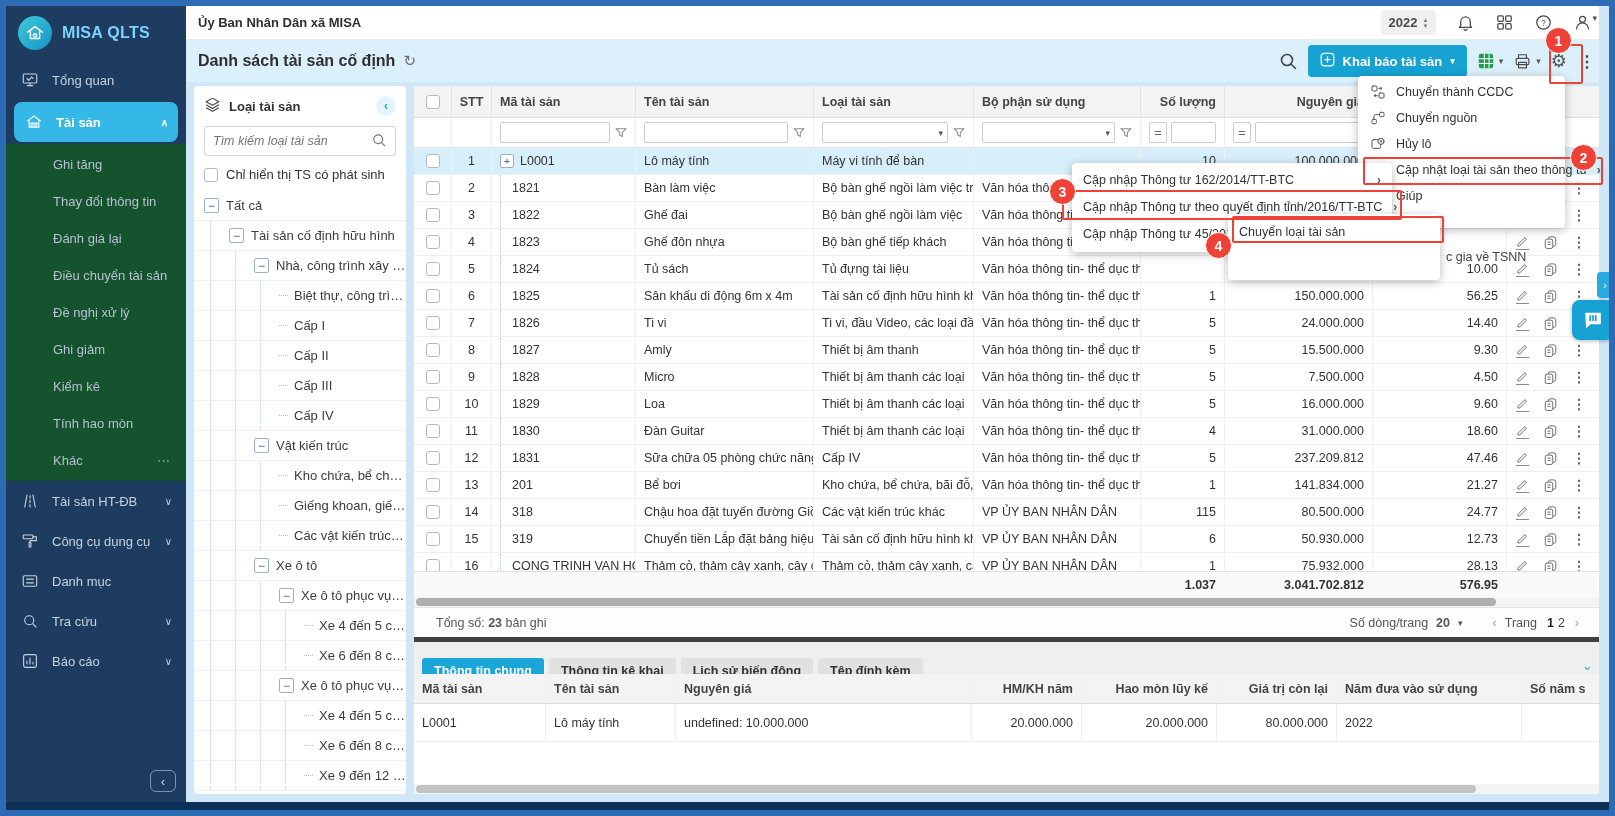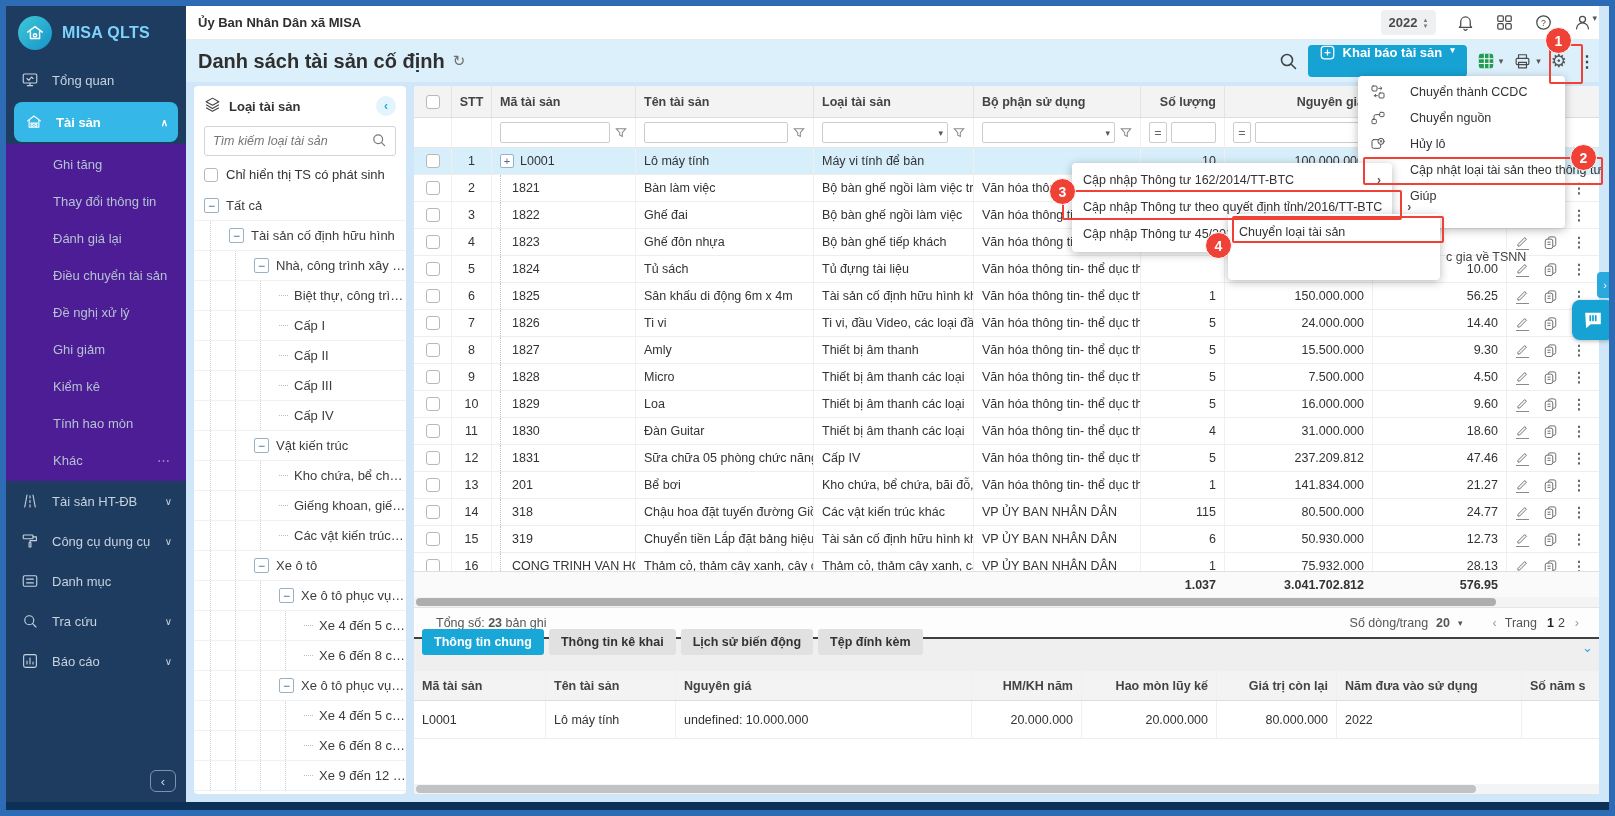"Danh sách tài sản cố" .pg-title { font-size: 20px -> 16px }
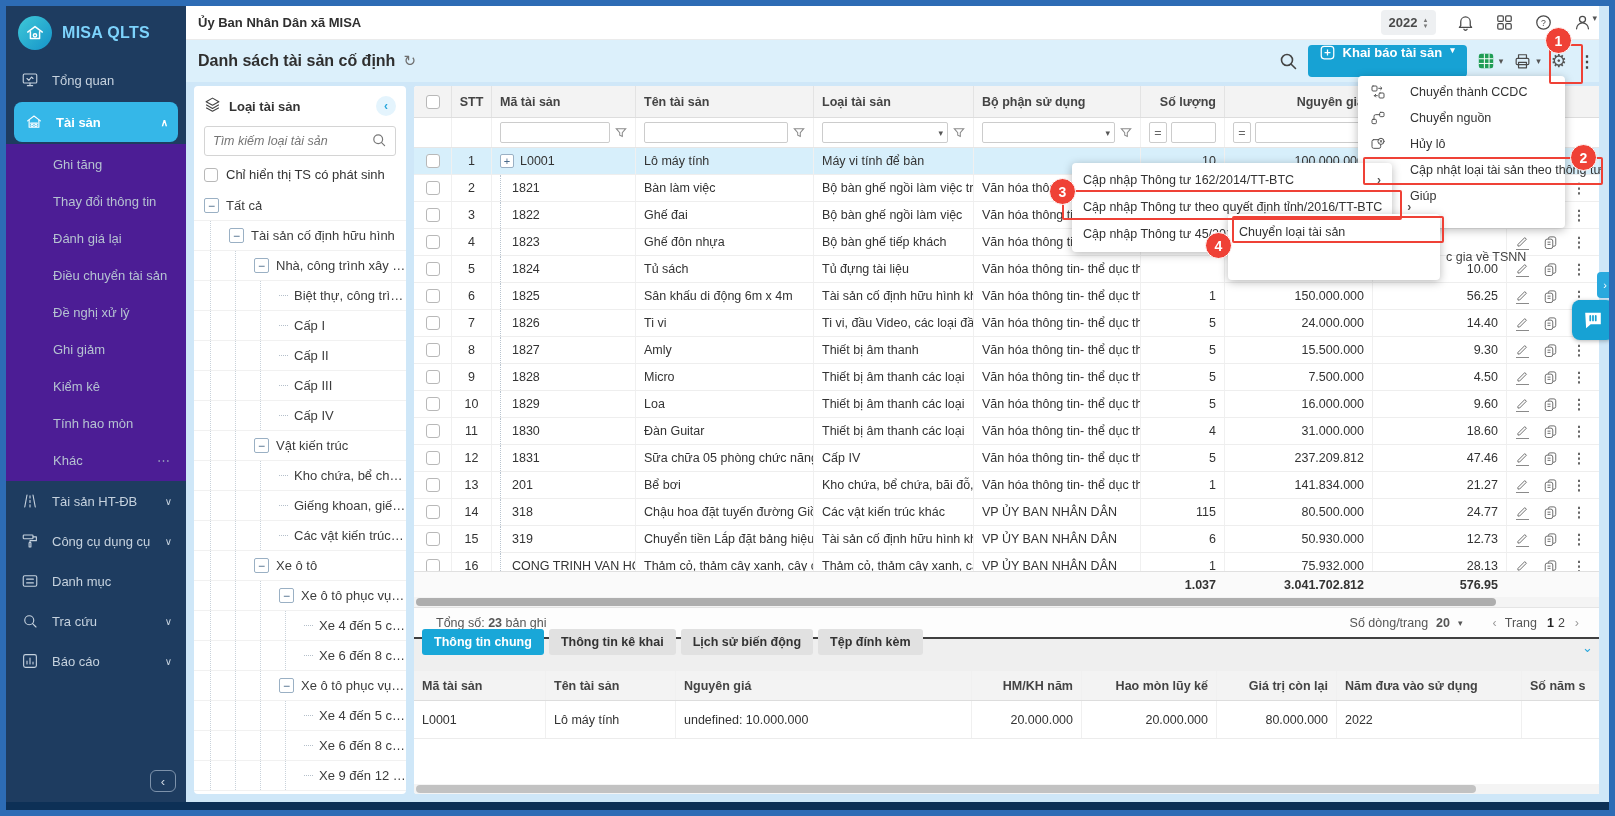"Khai báo tài sản" .btn-declare { align-items: flex-start -> center }
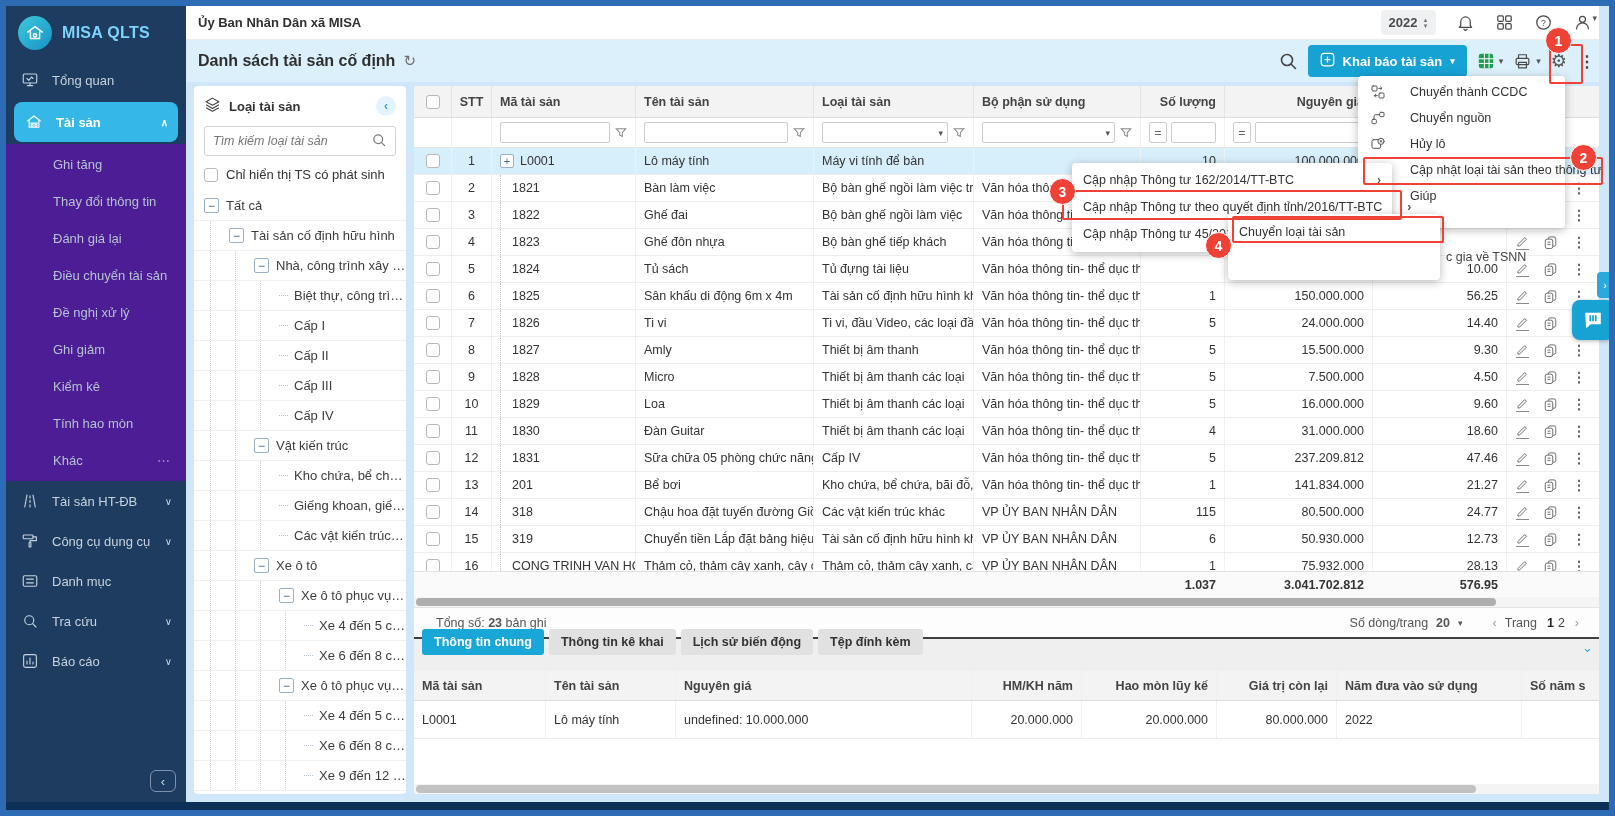"Chuyển thành CCDC" .mi { gap: 23px -> 9px }
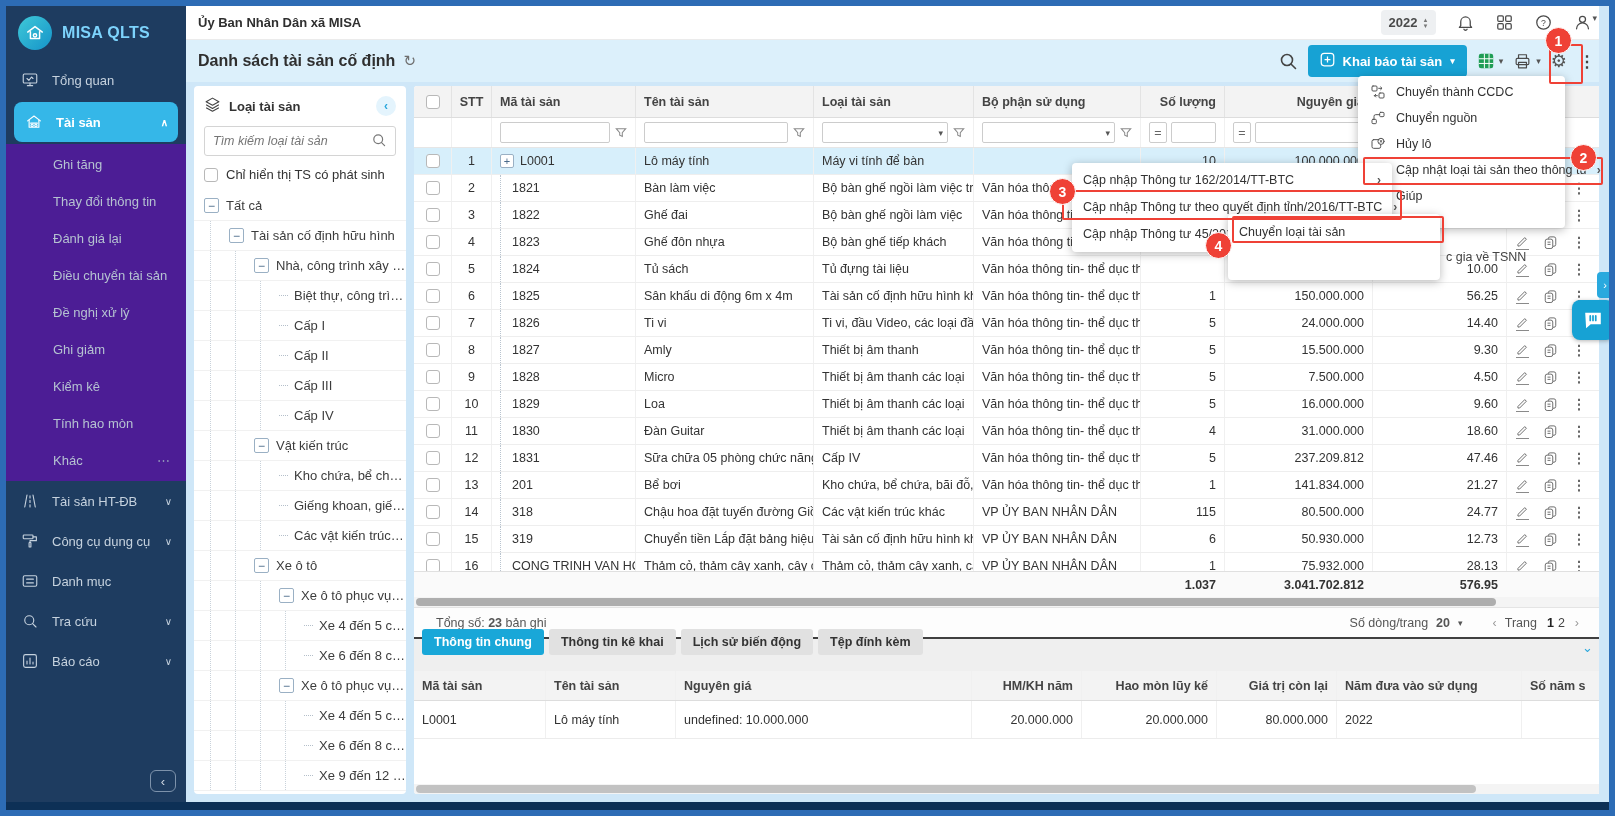"Ghi tăng" .sb-sub { background: #4c1d95 -> #14532d }
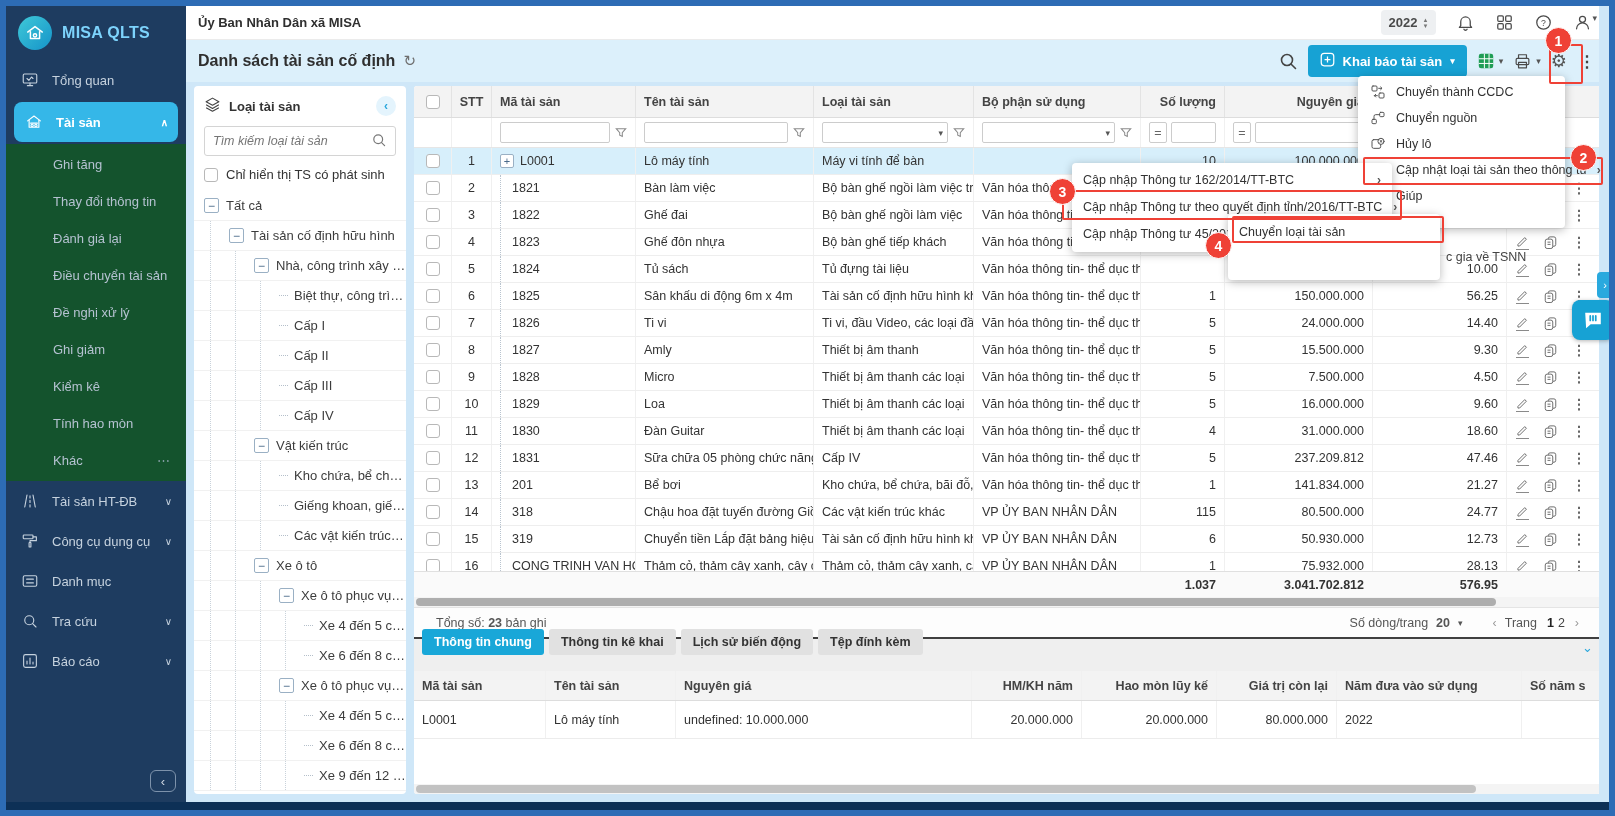"Thông tin chung" .tabsbar { align-items: flex-end -> flex-start; border-top: 2px solid #404040 -> 5px solid #404040 }
